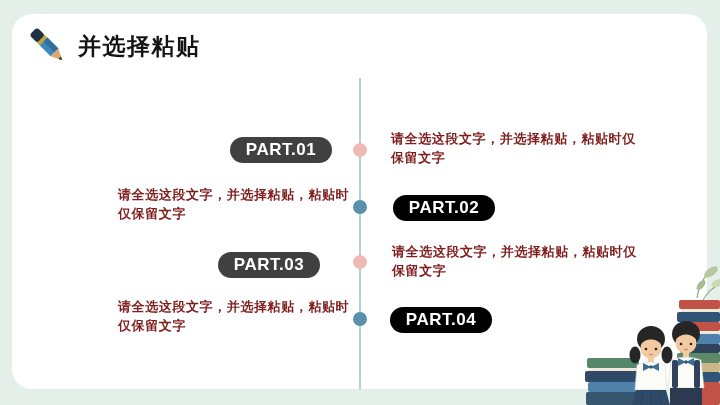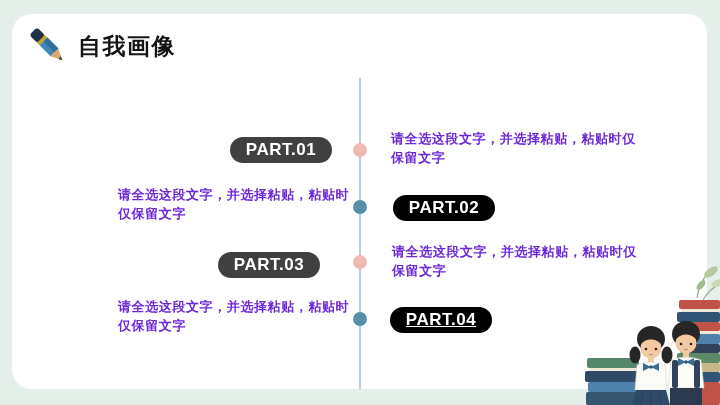"自我画像" div.page-title { text: 自我画像 -> 并选择粘贴 }
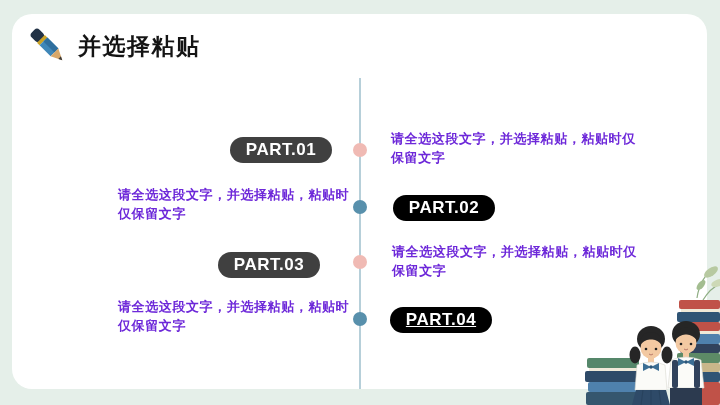"请全选这段文字，并选择粘贴，粘贴时仅保留文字" .desc { color: #6d28d9 -> #7f1d1d }
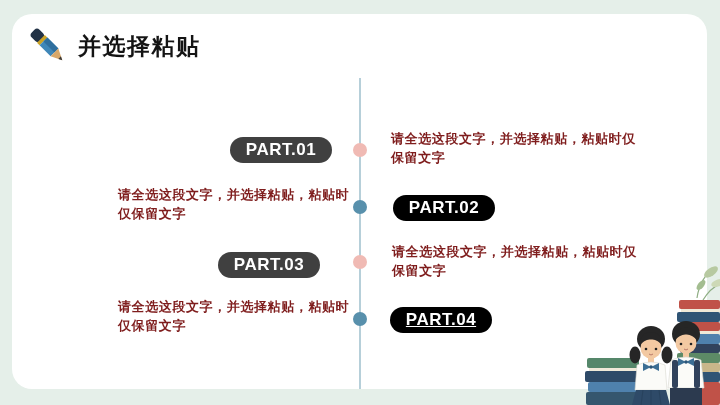"PART.04" .pill4 { text-decoration: underline -> none }
